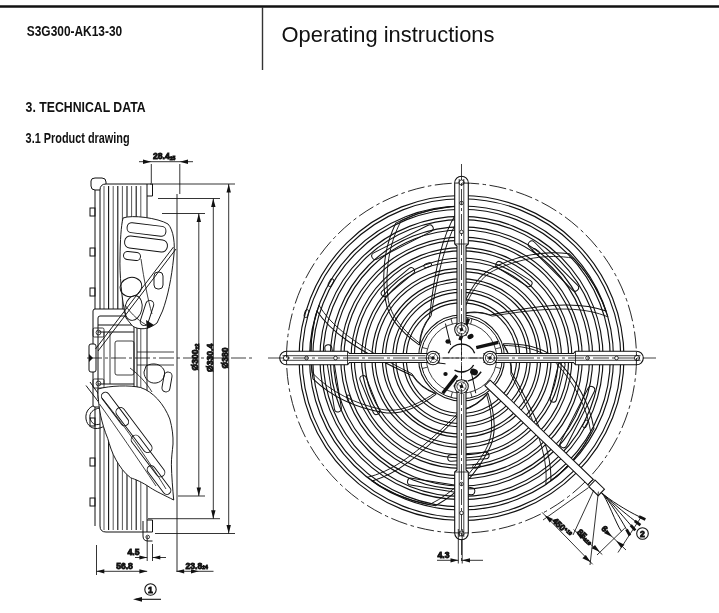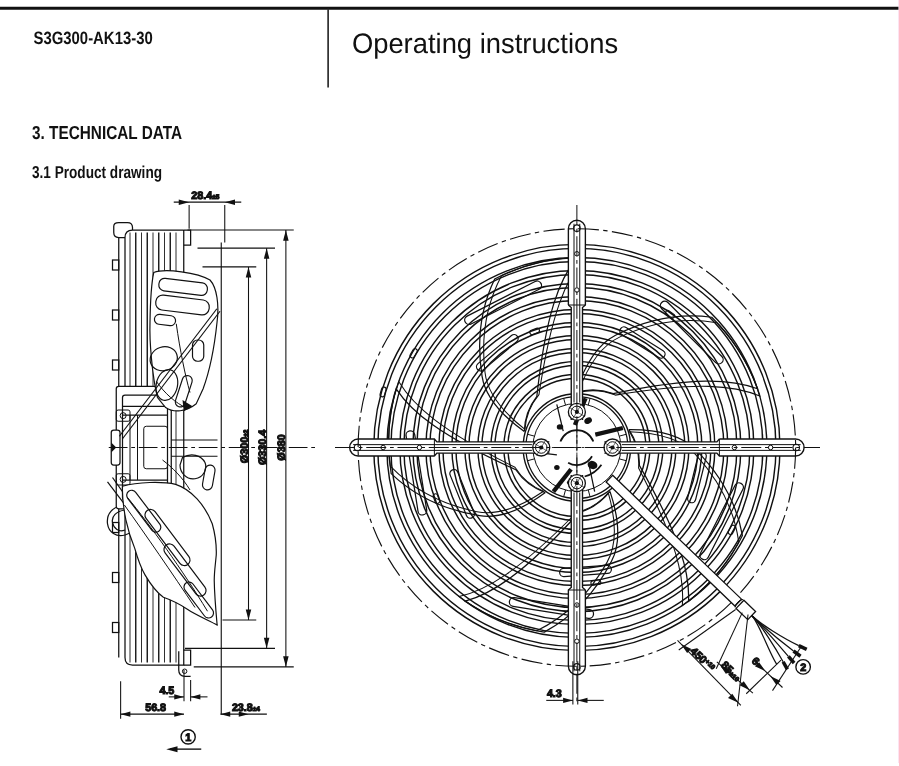"S3G300-AK13-30" #stage { background: #f9a8d4 -> #d946ef }
